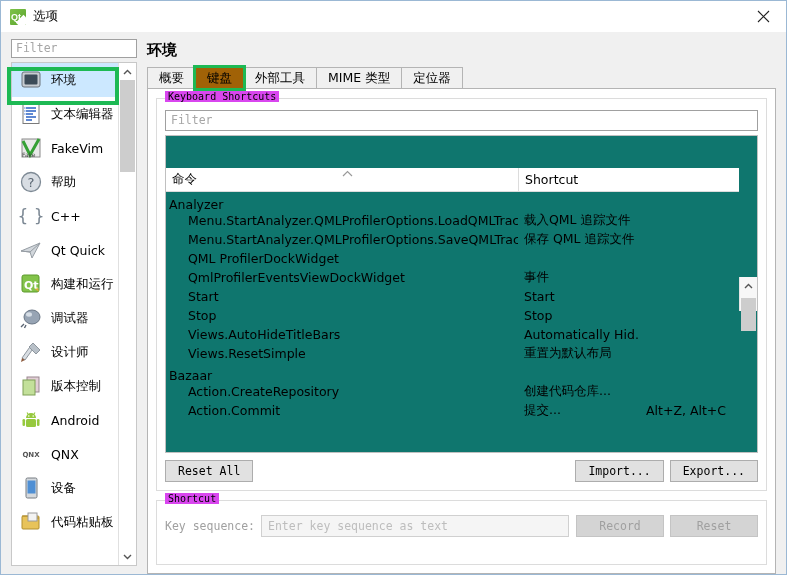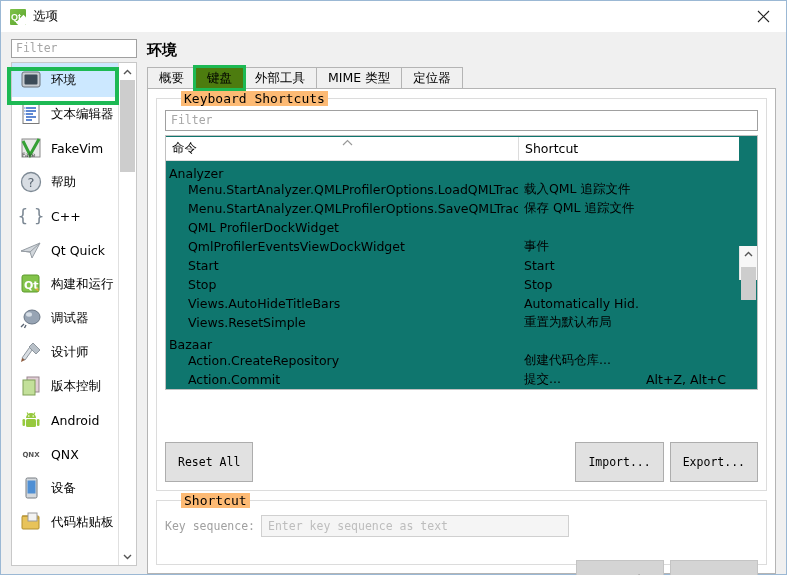"键盘" .tab.active { background: #4d7c0f -> #a16207 }
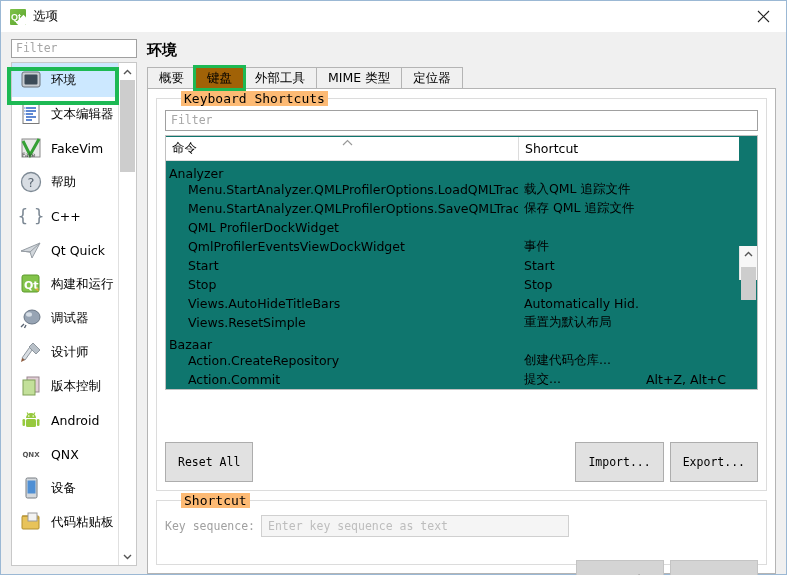"Keyboard Shortcuts" .groupbox > .gb-title { background: #fdba74 -> #d946ef; font-size: 13px -> 10px; left: 24px -> 8px }
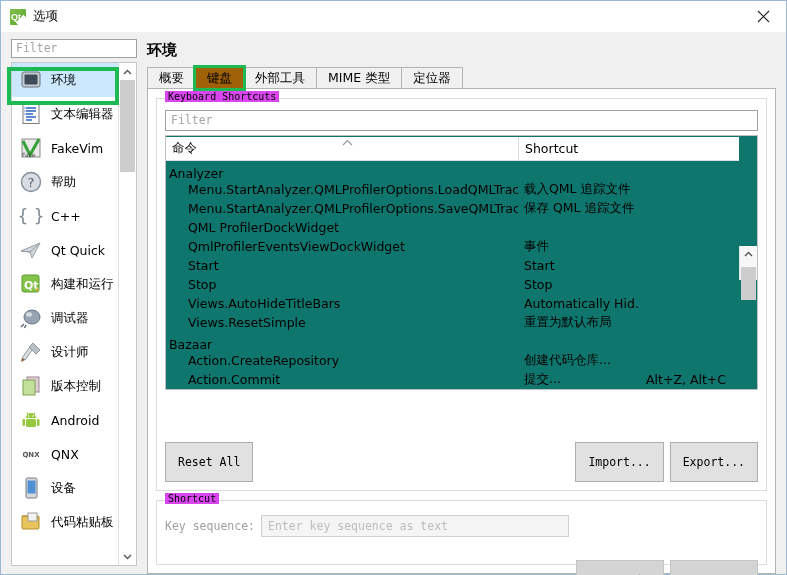"Reset All" .btn { height: 40px -> 22px; margin-top: 45px -> none }
